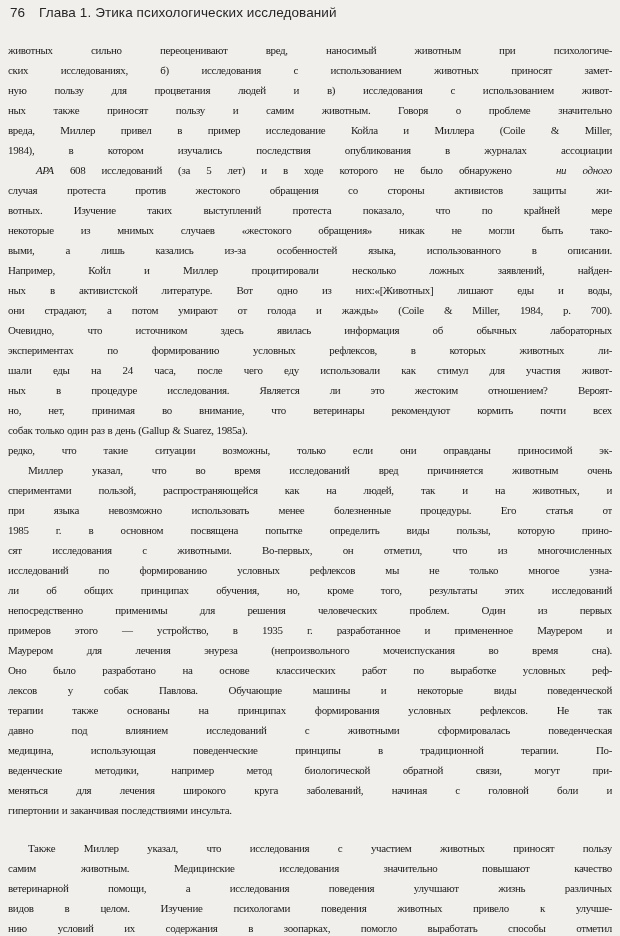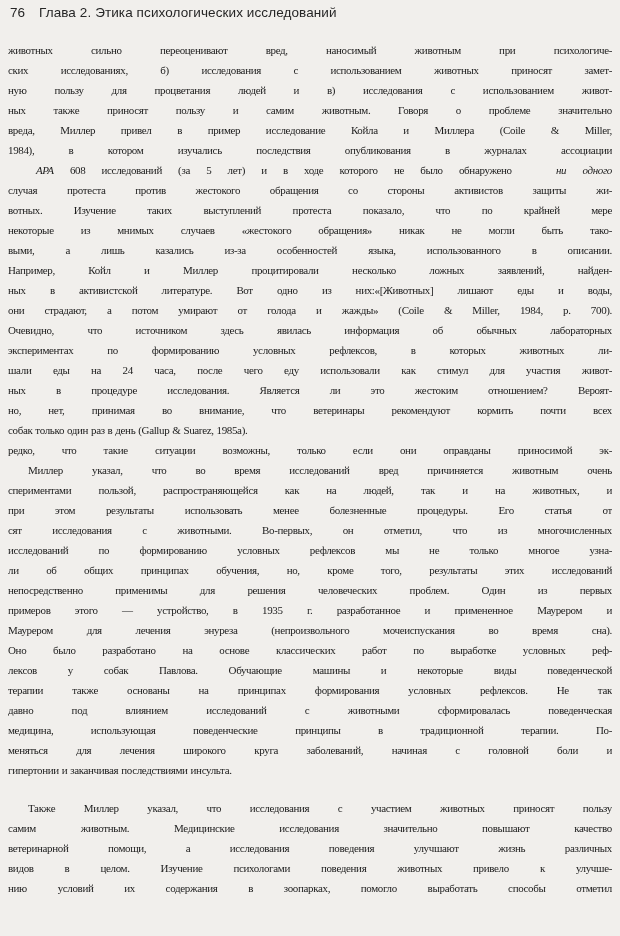"Глава 2. Этика психологических" span.chapter-title { text: 2 -> 1 }
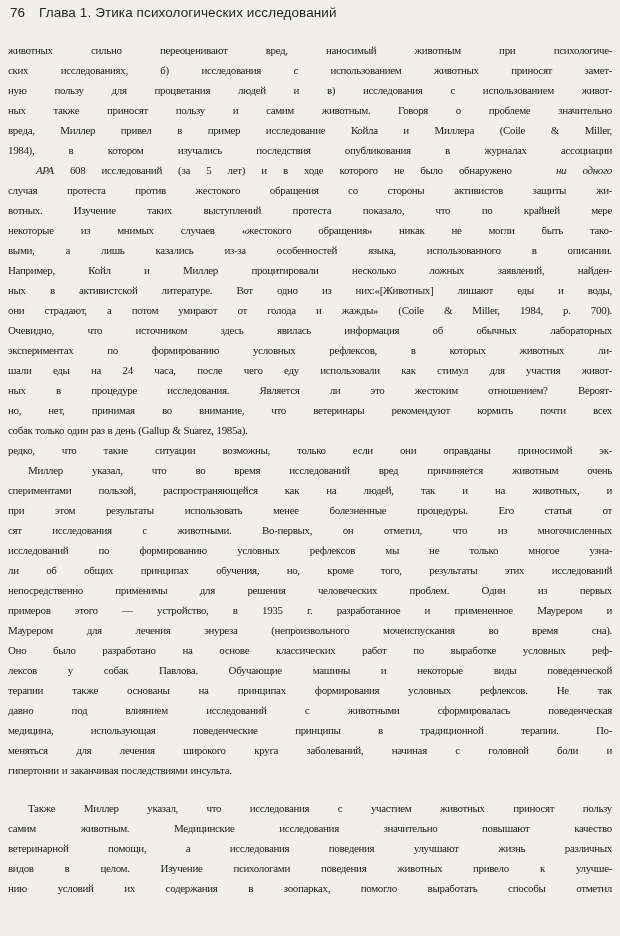"при этом результаты использовать менее" span { text: этом результаты -> языка невозможно }
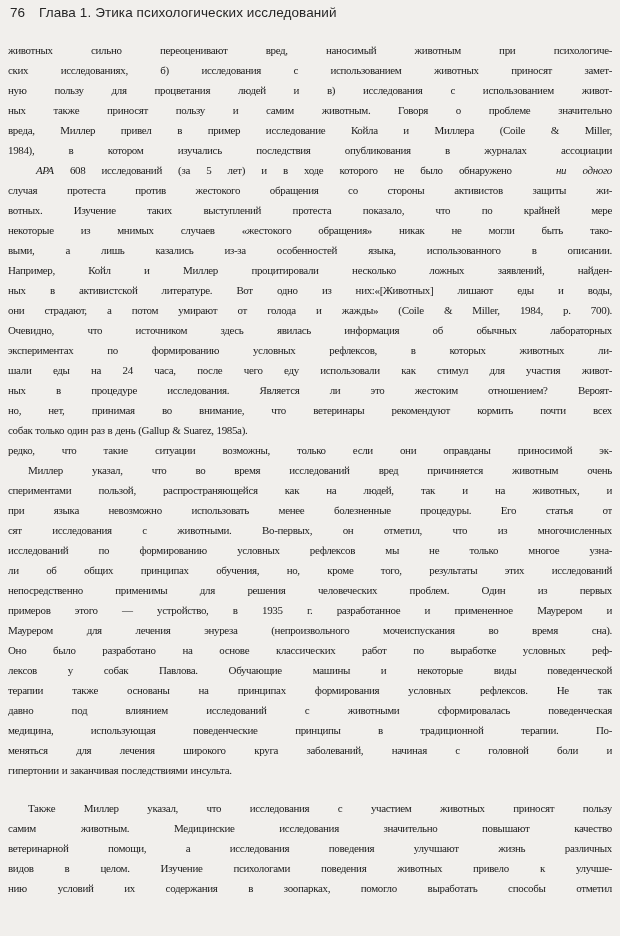"1985 г. в основном посвящена" div.line { html: none -> <div><span>1985 г. в основном посвящена попытке определить виды пользы, которую прино-</span></div> }
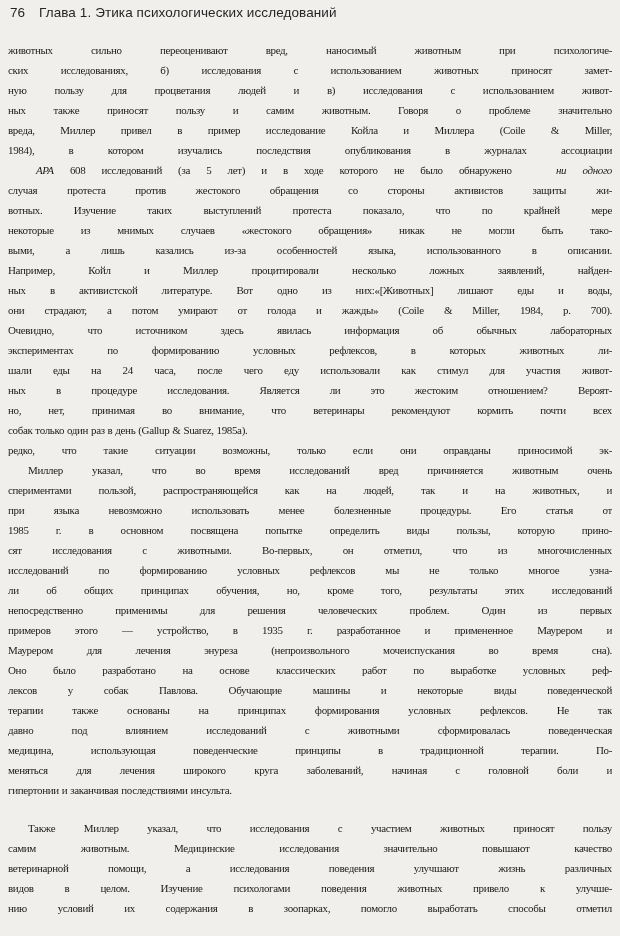"веденческие методики, например метод" div.line { html: none -> <div><span>веденческие методики, например метод биологической обратной связи, могут при-</span></div> }
